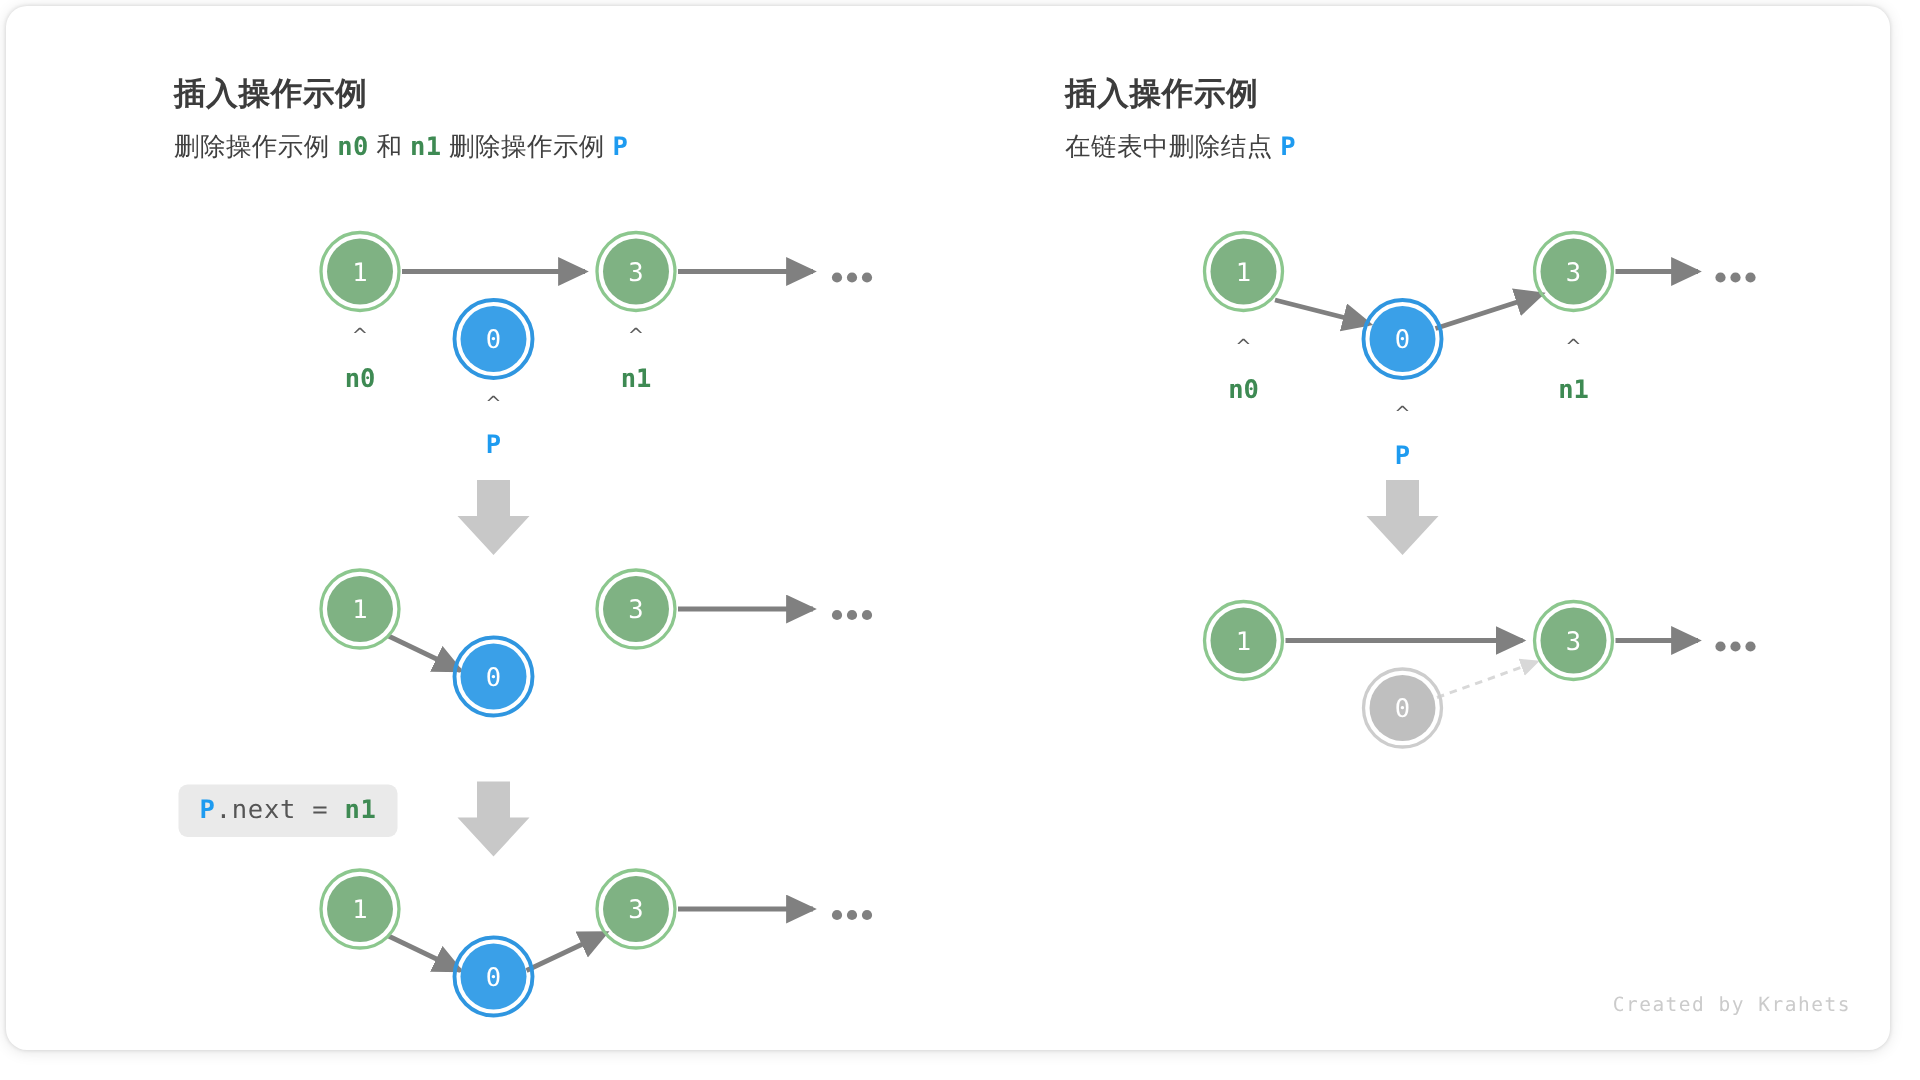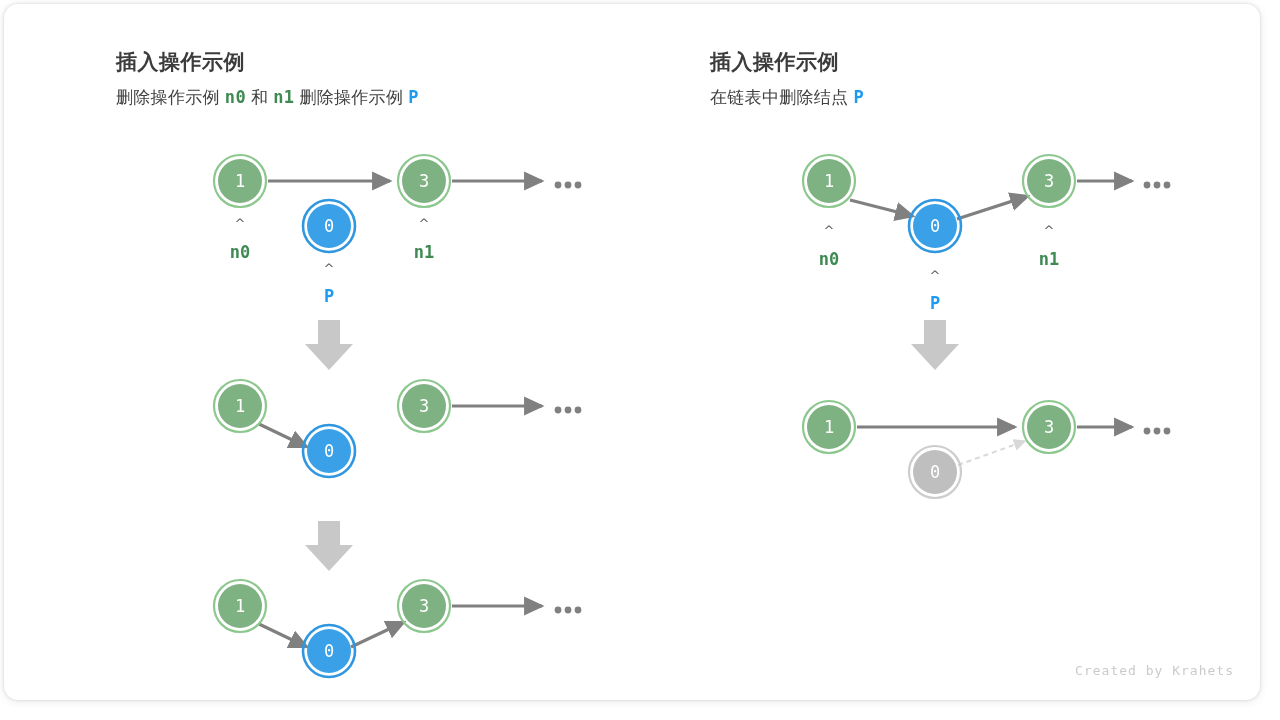"P.next = n1" div.code-box { html: none -> <div> <b>P</b><span>.next = </span><b>n1</b> </div> }
